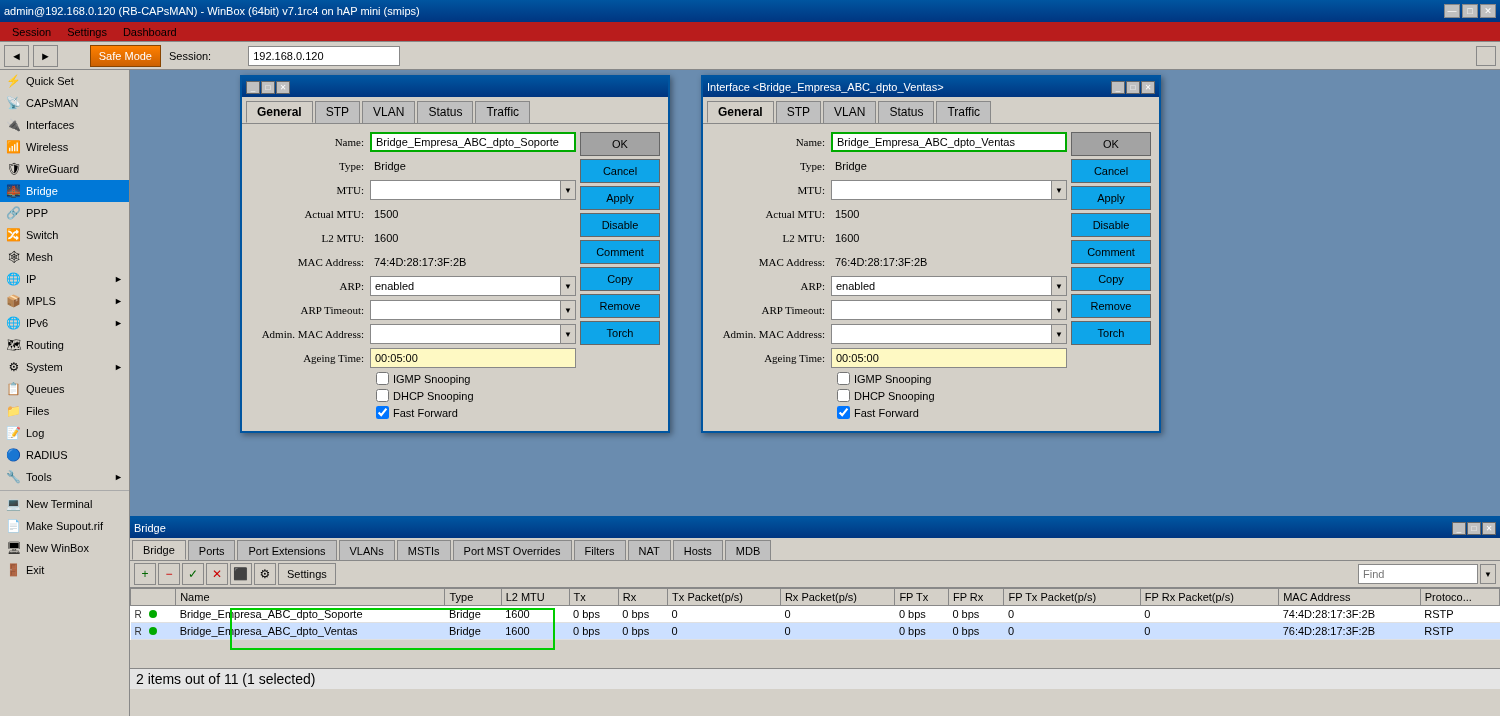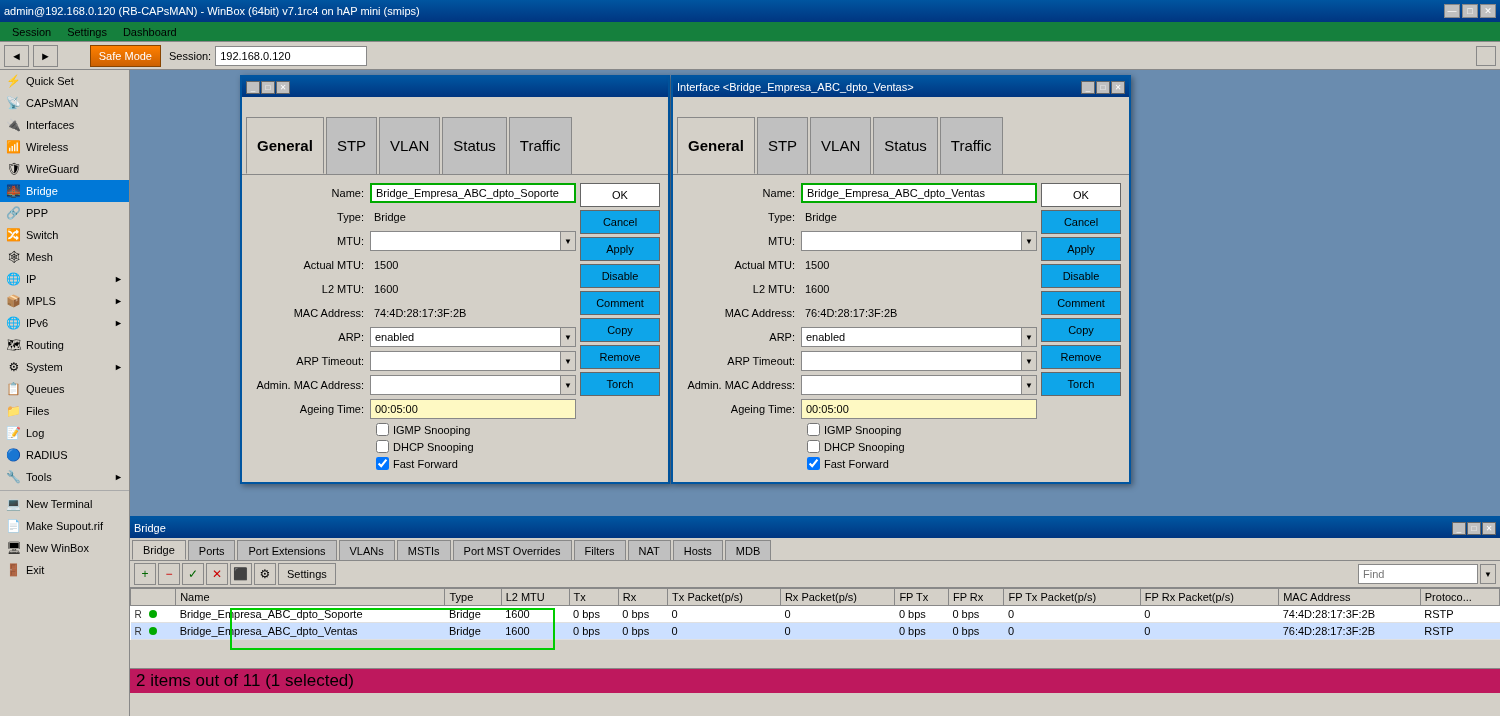"Session" .menu-bar { background: #15803d -> #b91c1c }
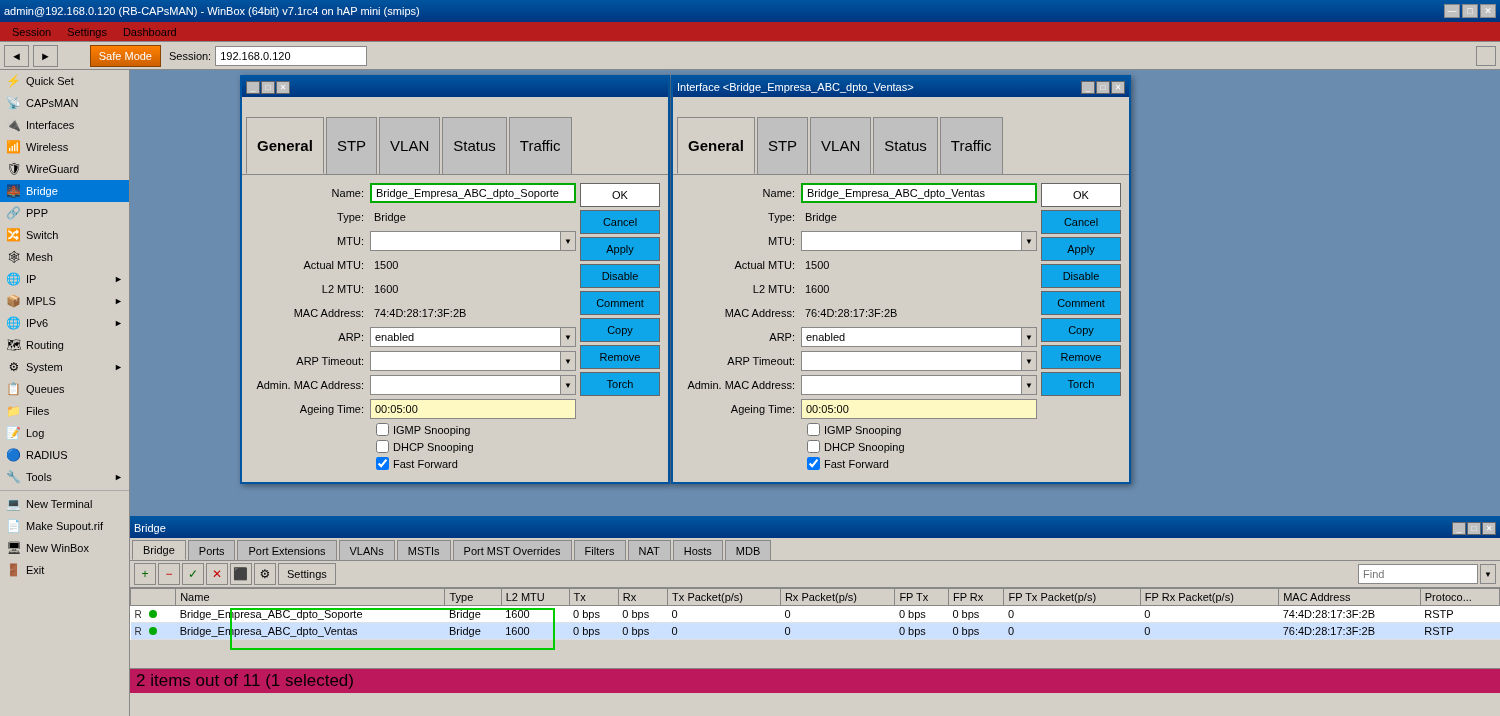"192.168.0.120" .session-input { margin-left: none -> 33px }
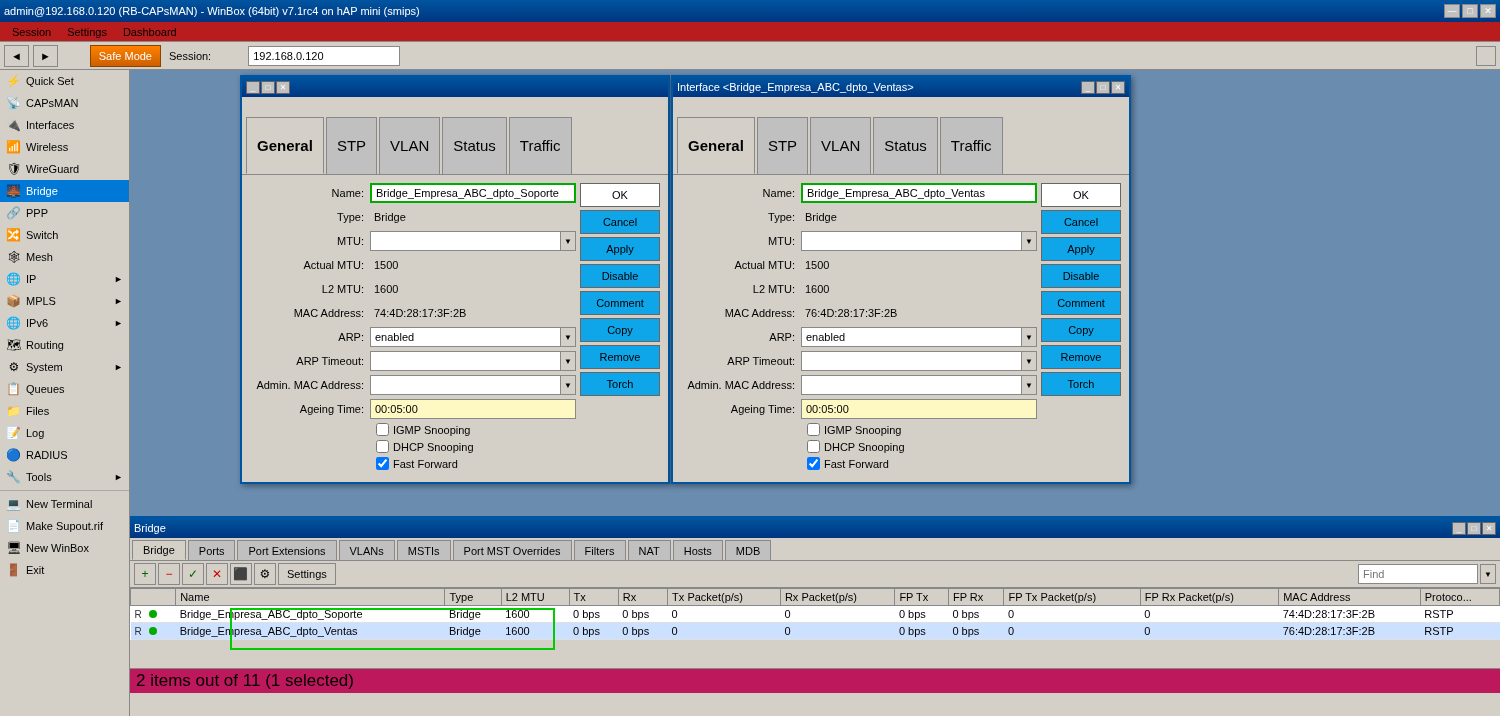"Interface" div.dialog { left: 541px -> 571px }
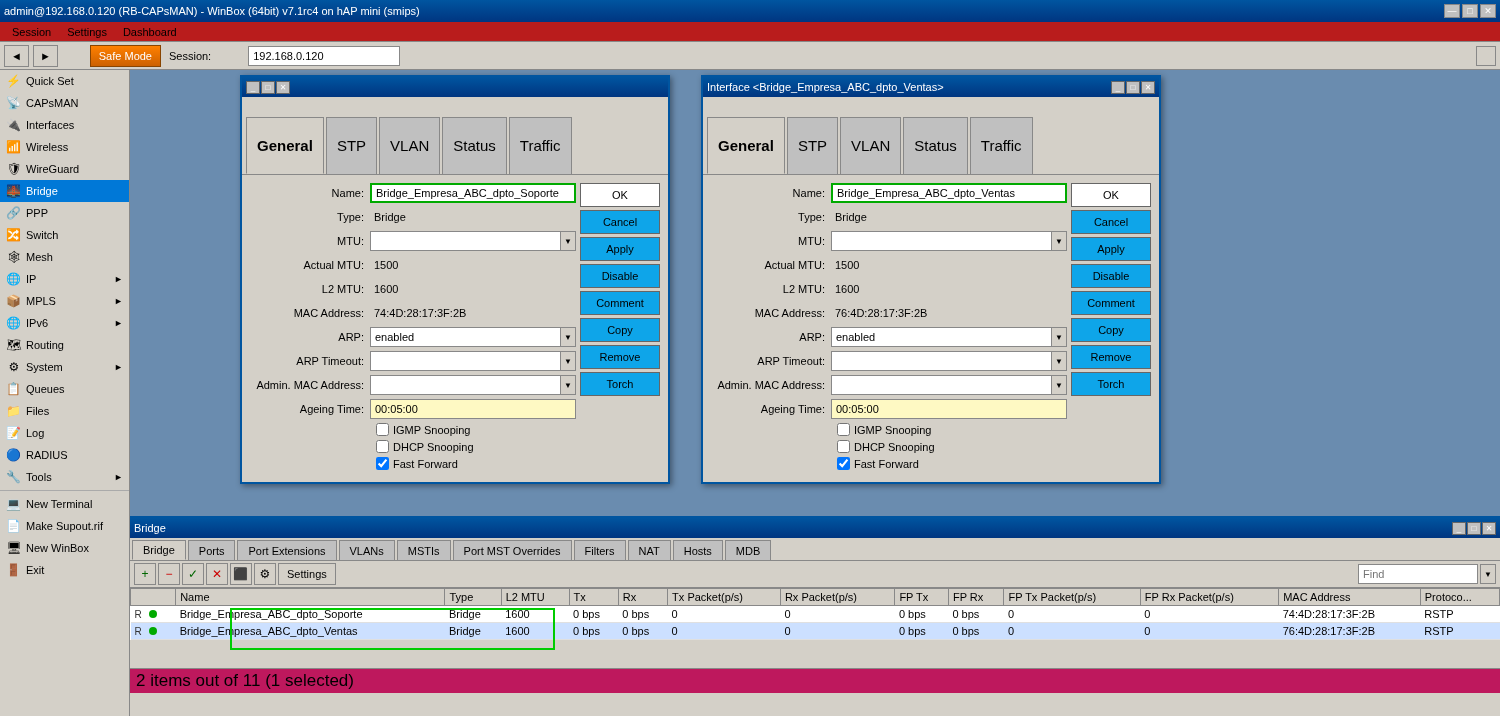"General" .dialog-tab { font-size: 15px -> 12px; margin-top: 16px -> none; padding: 19px 10px -> 3px 10px }
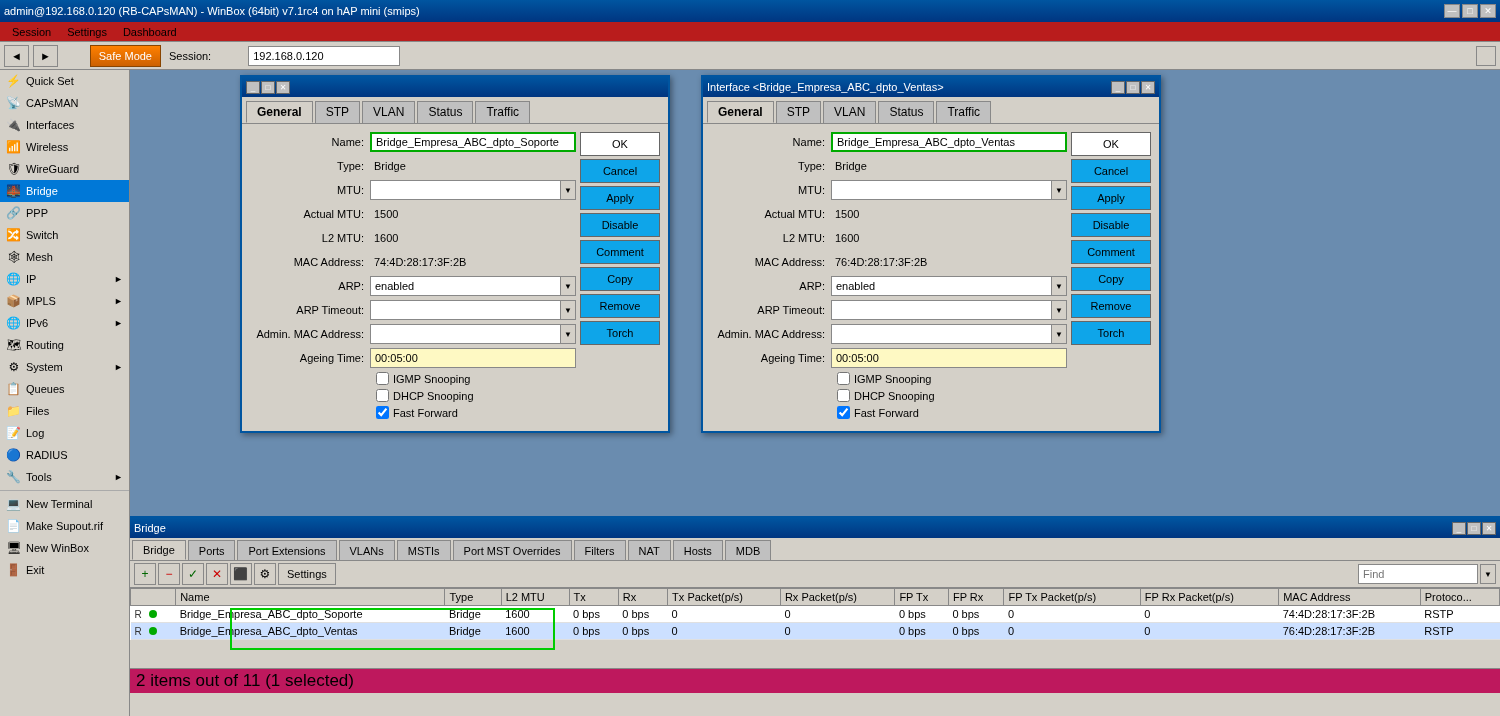"Name:" .form-label { font-family: none -> Liberation Serif, serif }
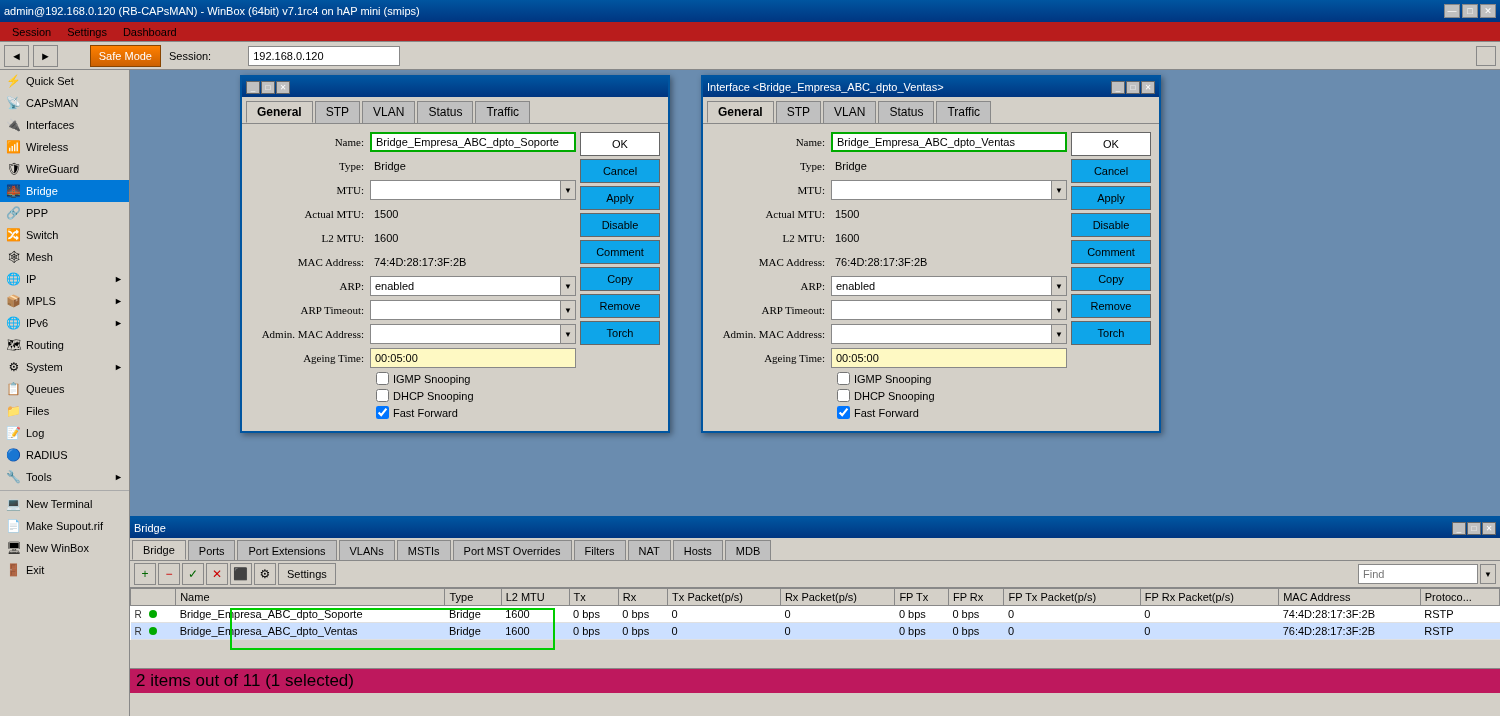"OK" .btn-panel .btn-ok { background: #ffffff -> #a3a3a3 }
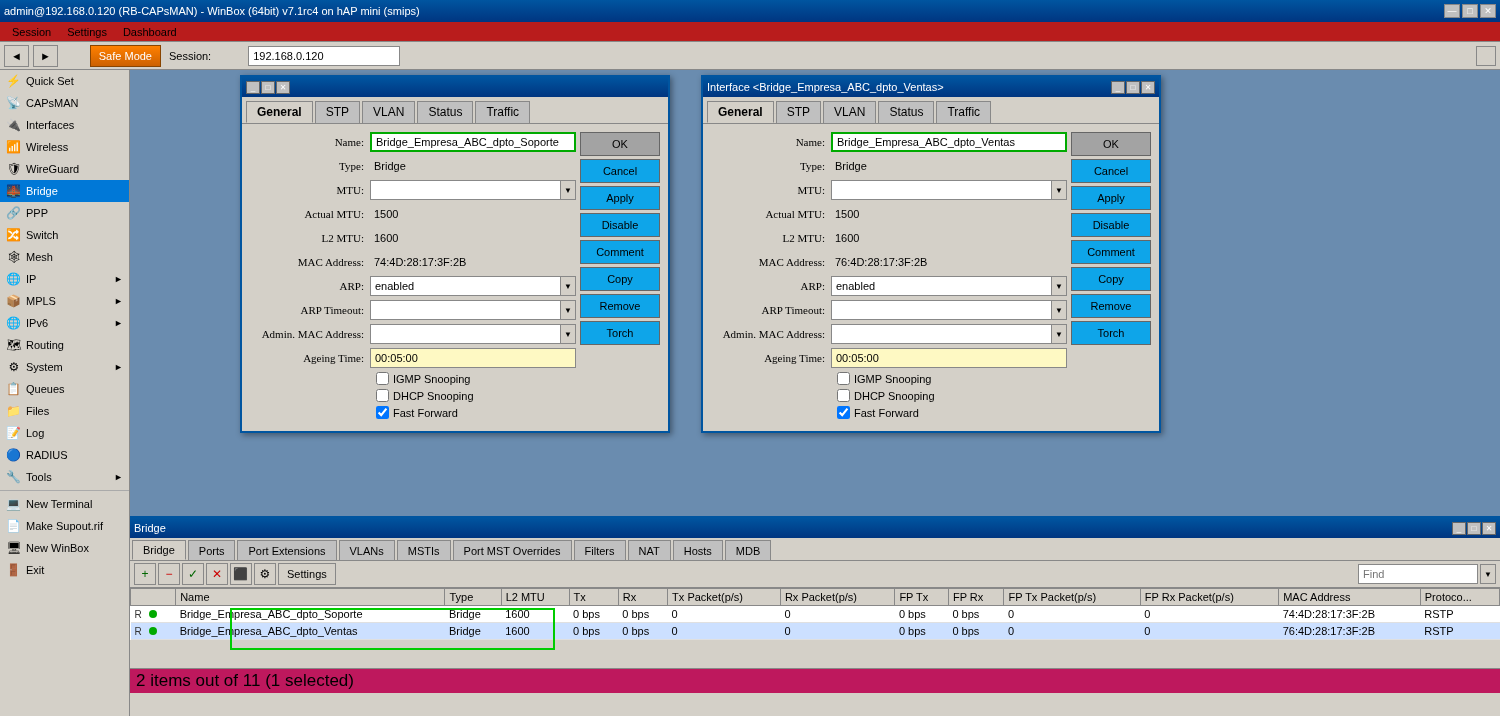"2 items out of 11" .status-bar { background: #be185d -> #e5e5e5; font-size: 17px -> 14px }
